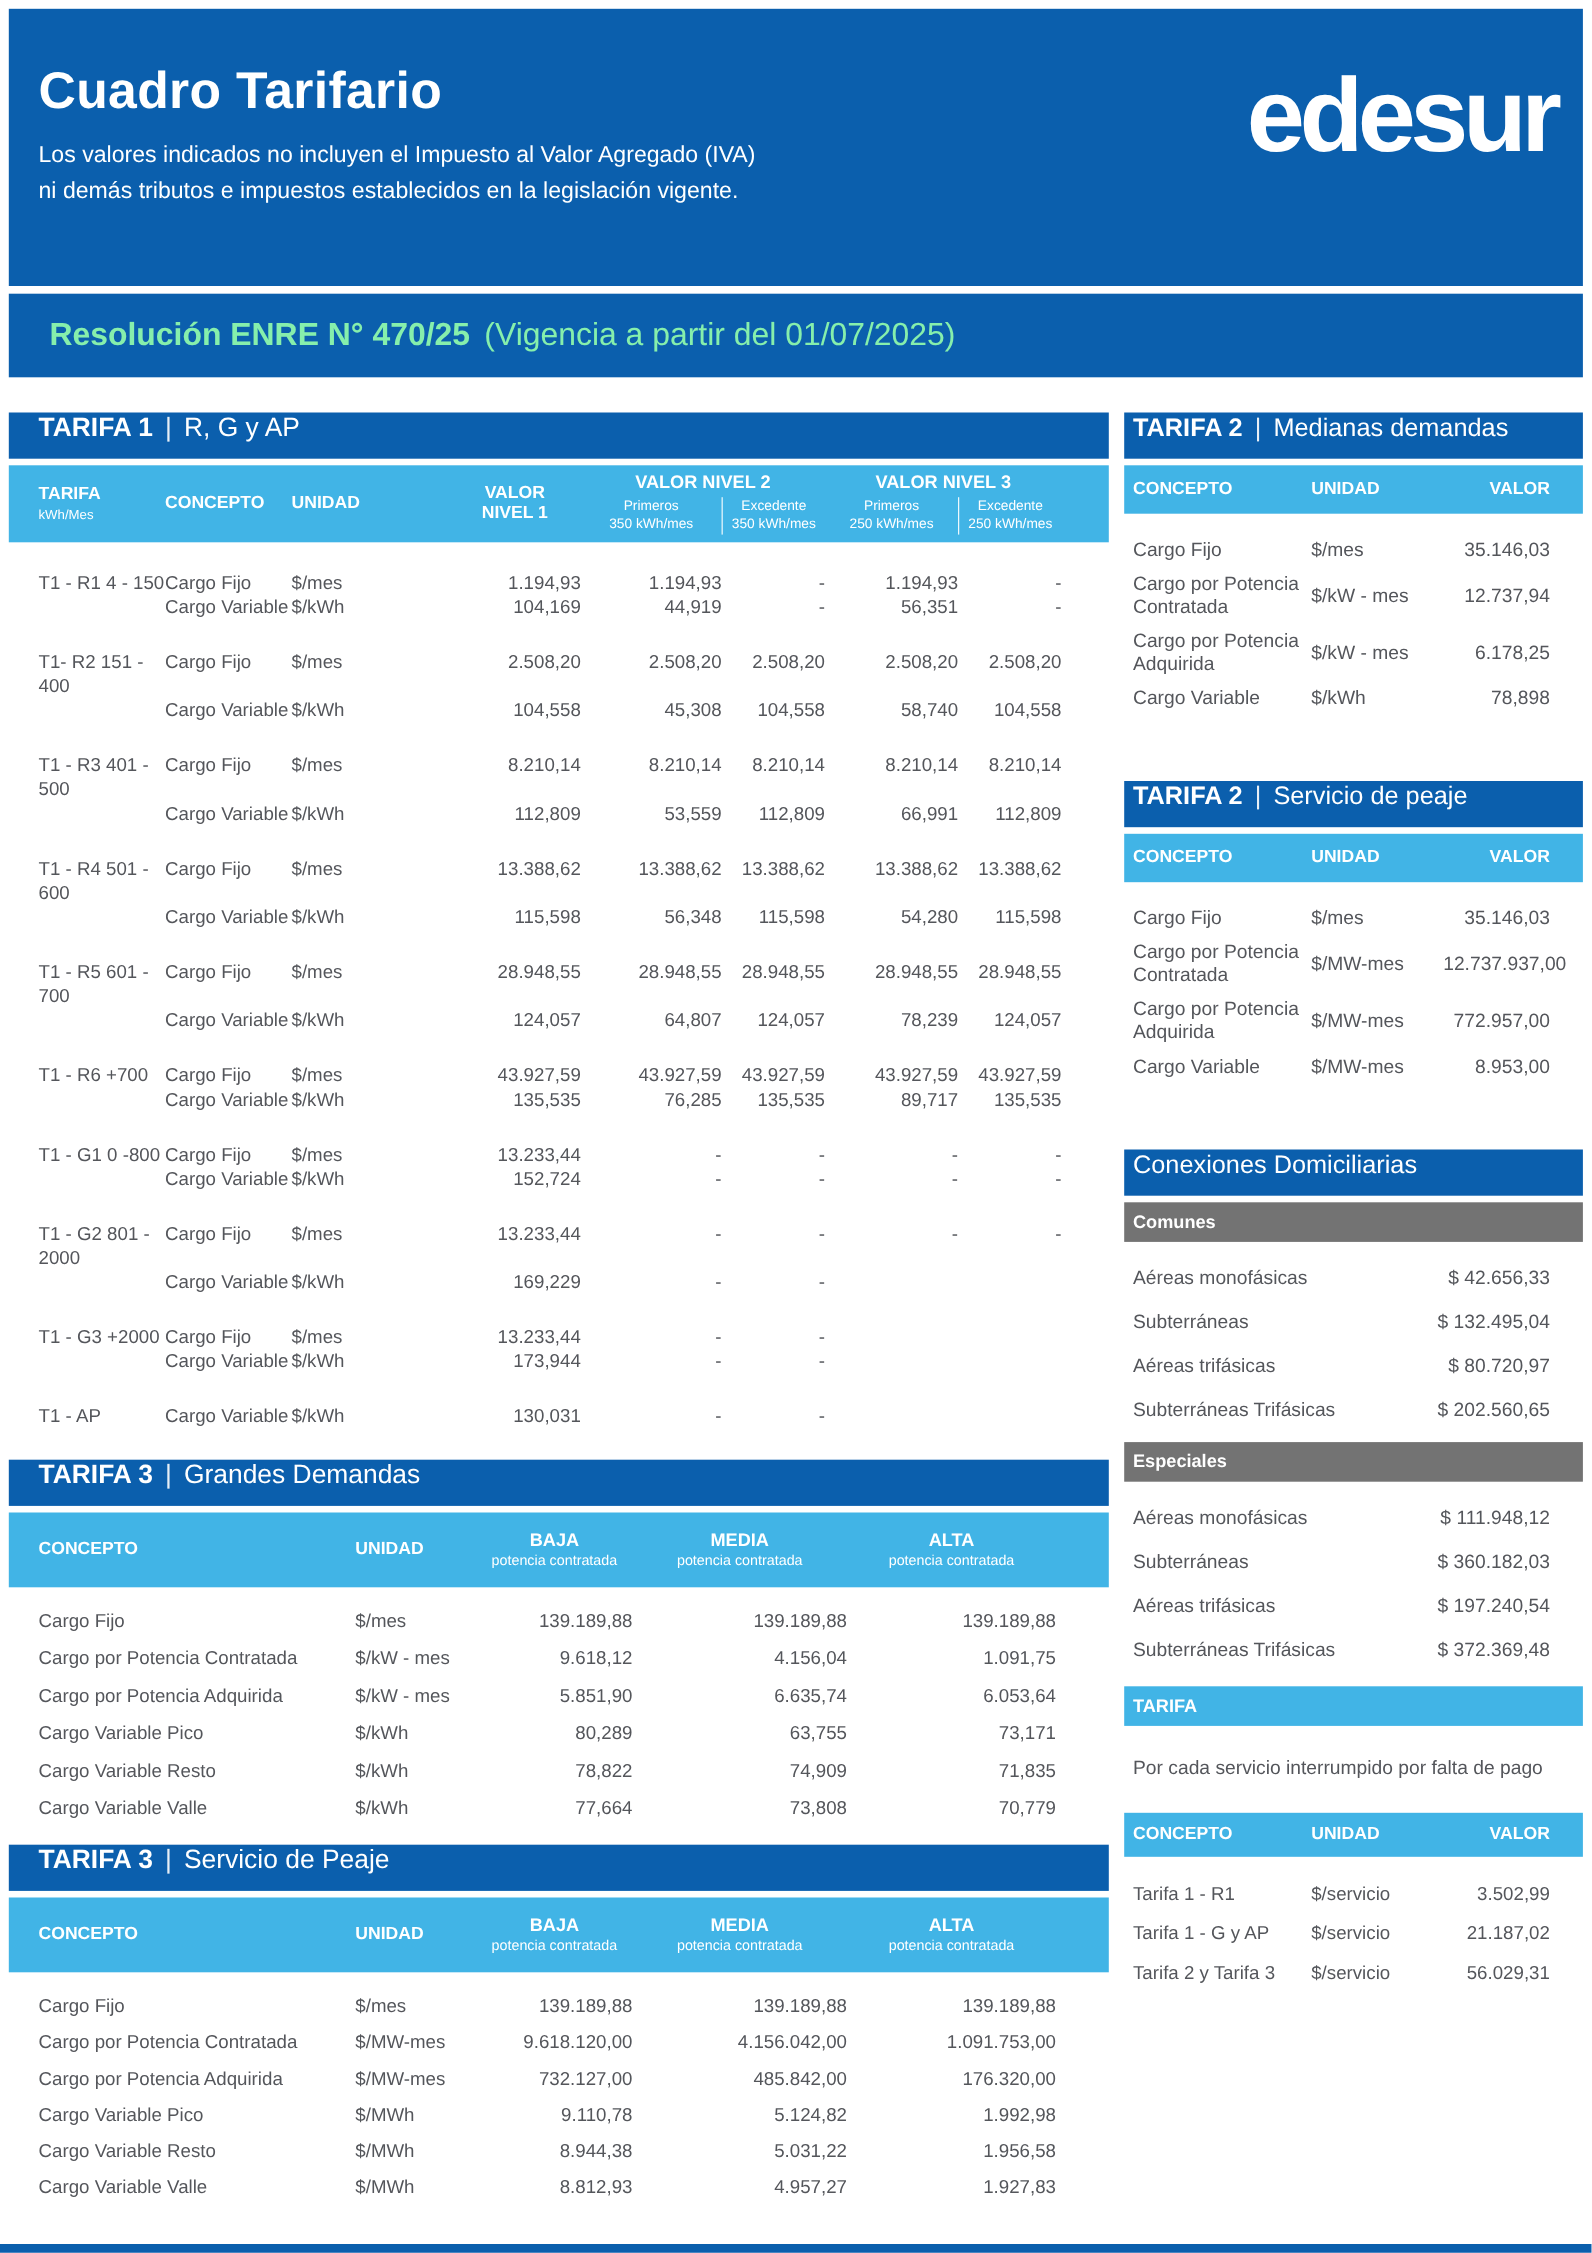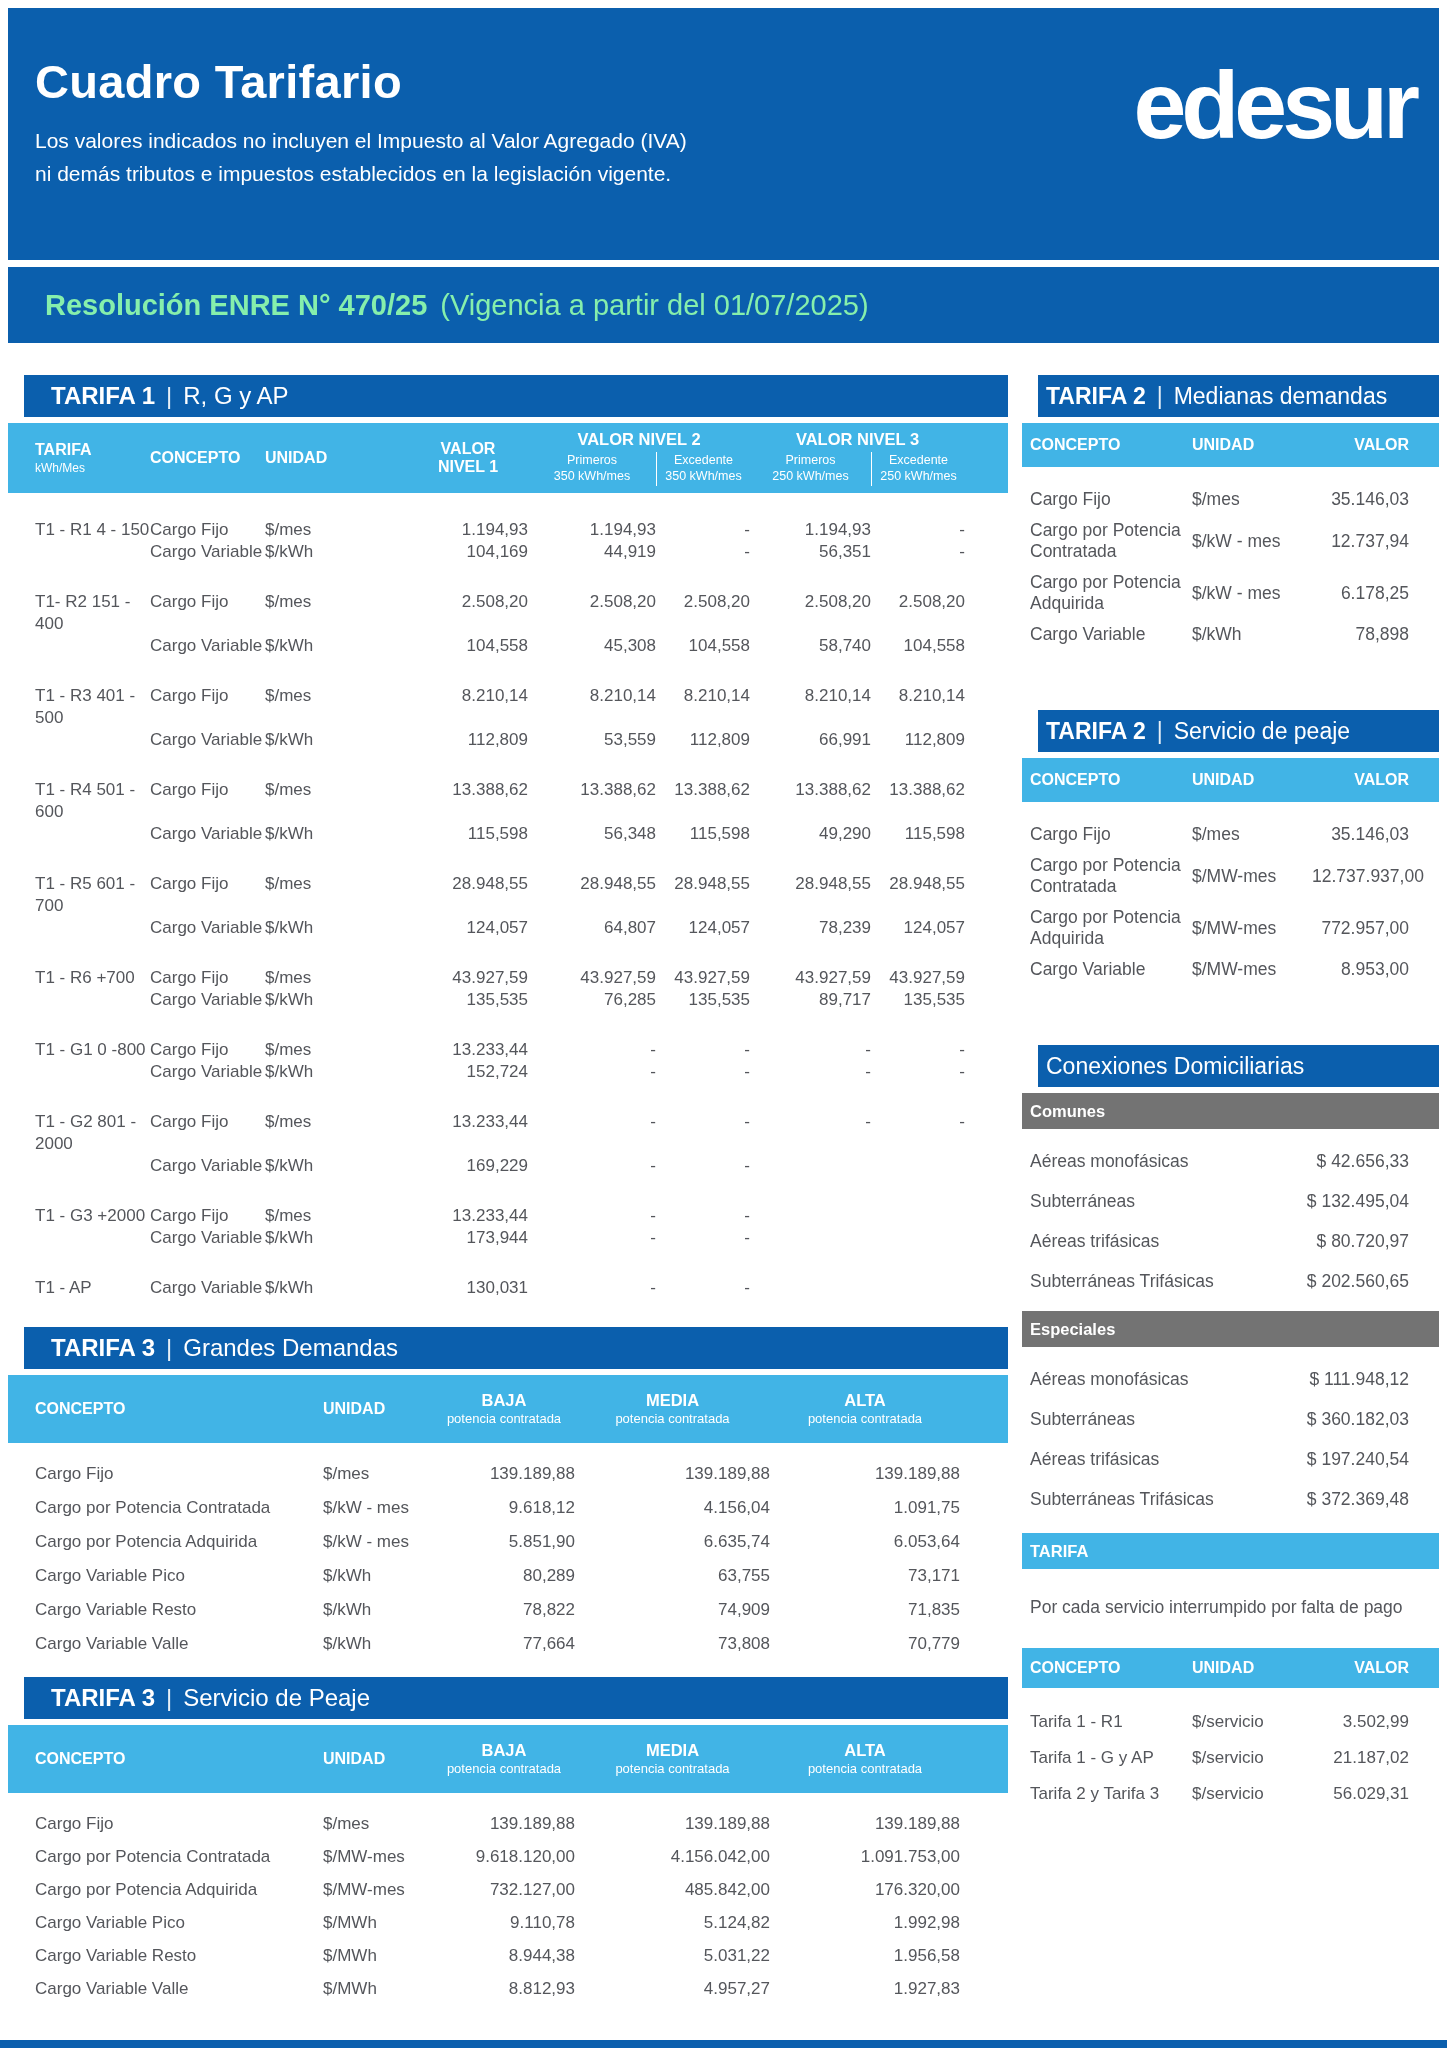"TARIFA 1" .sec-head { align-items: center -> flex-start; margin-left: 16px -> none }
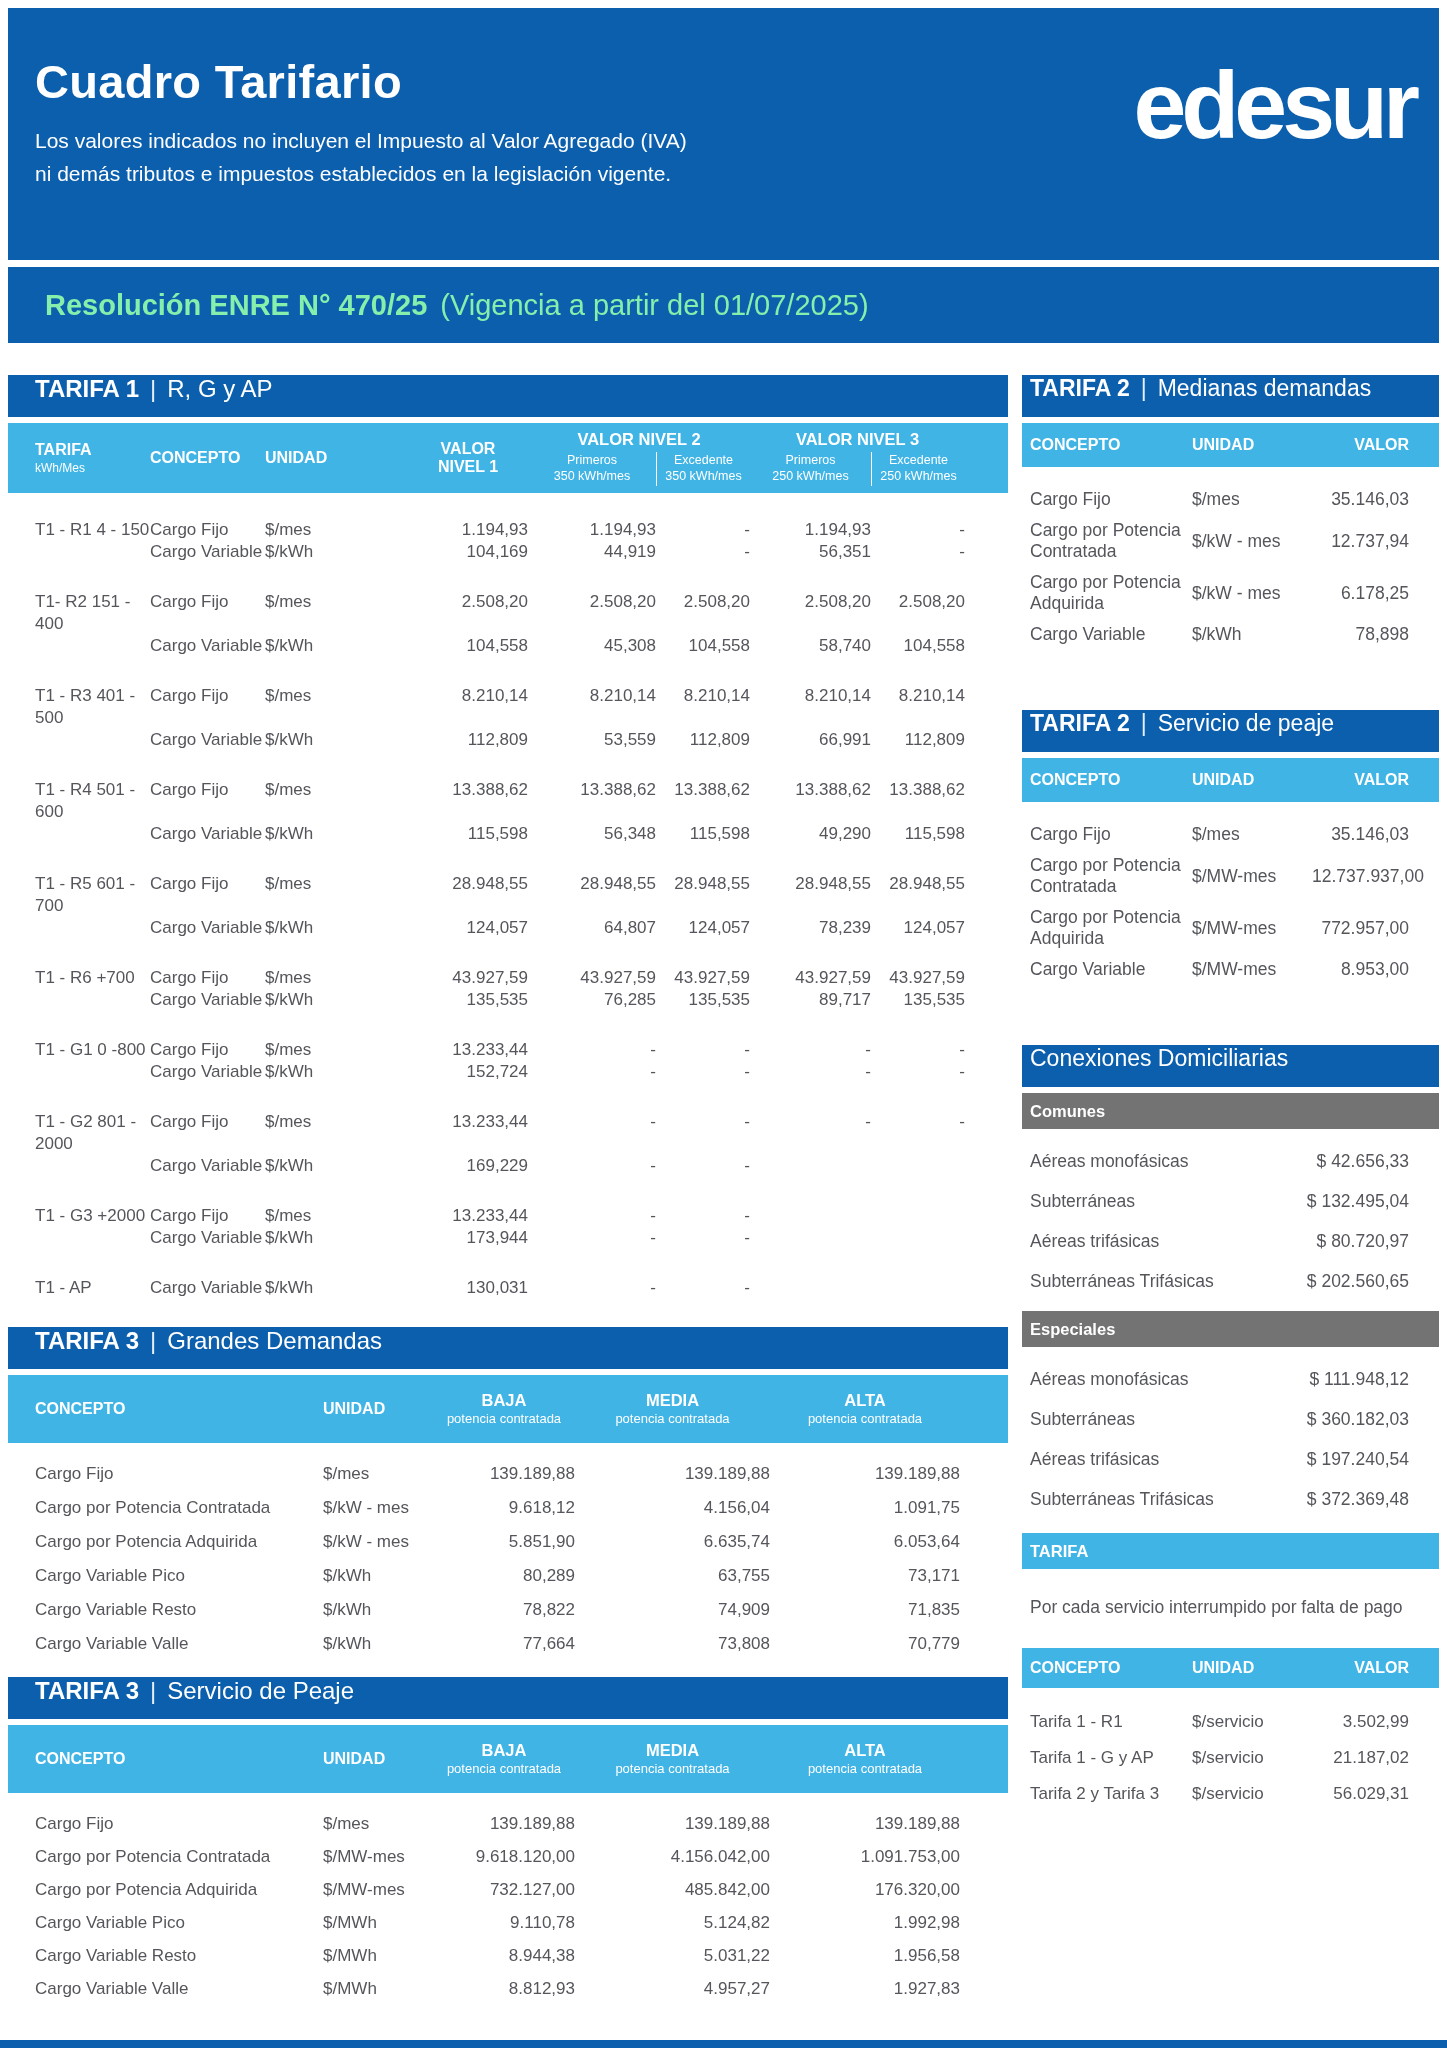"49,290" div.cell { text: 49,290 -> 54,280 }
